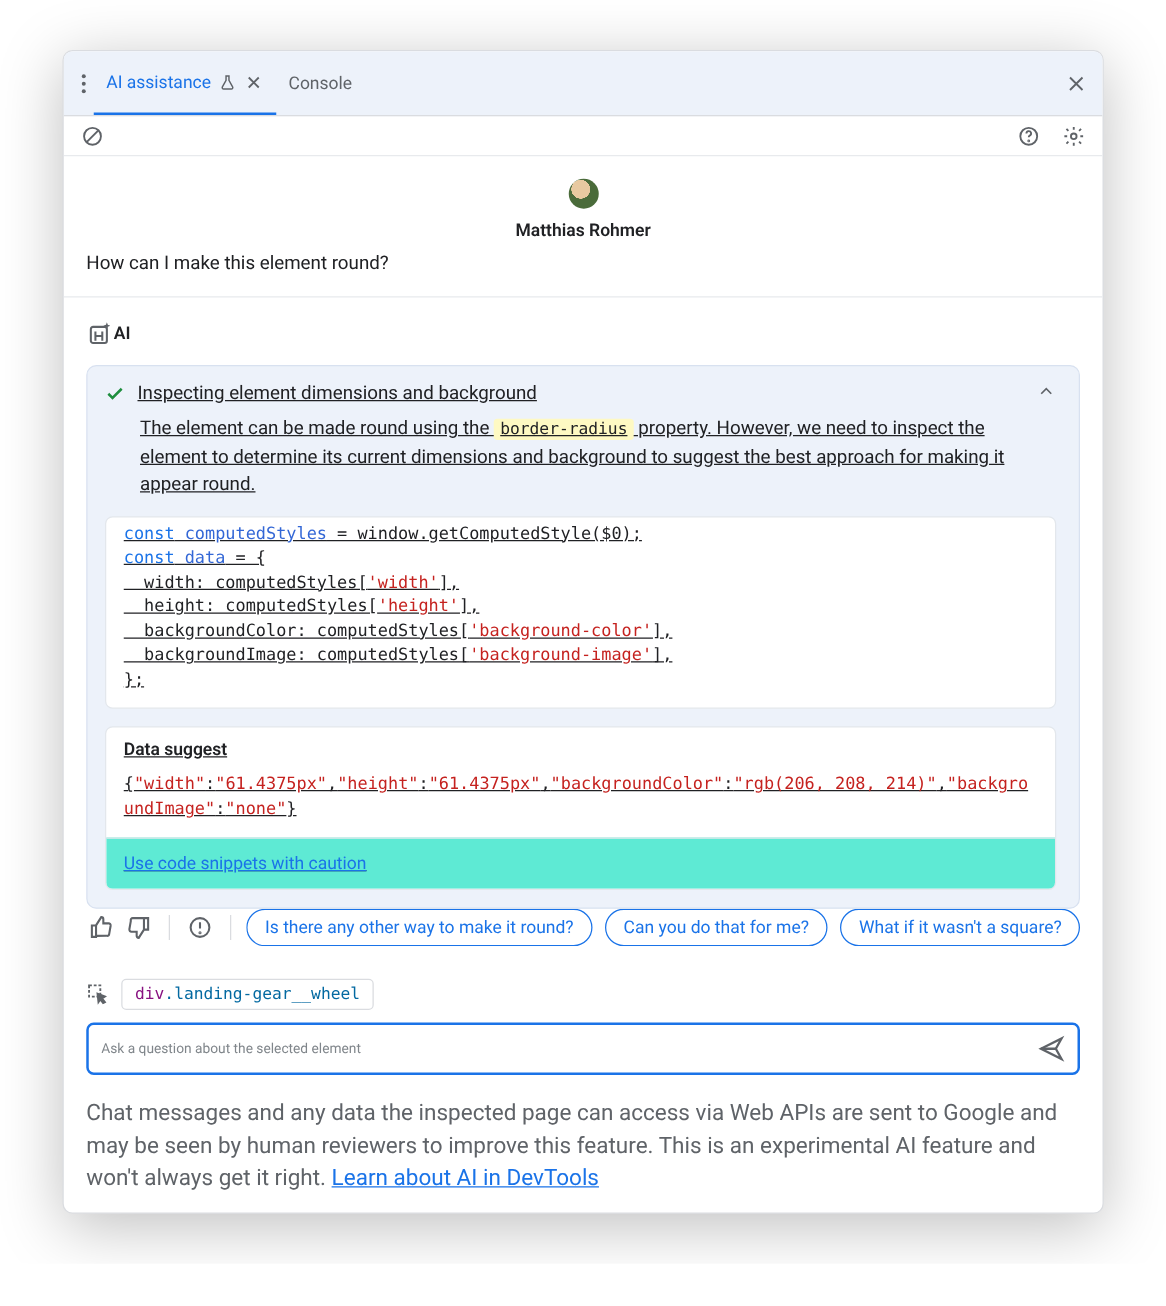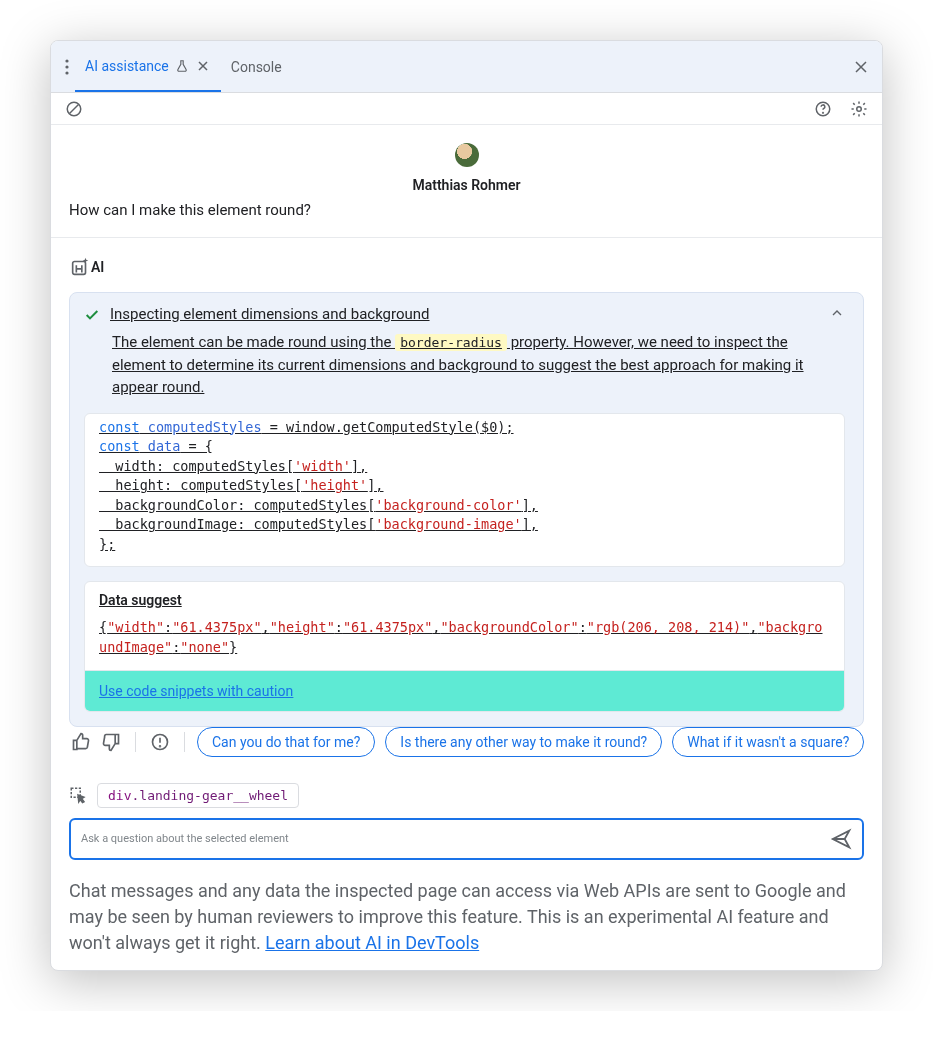"Can you do that for" div.chip { order: before "Is there any other way" -> after "Is there any other way" }
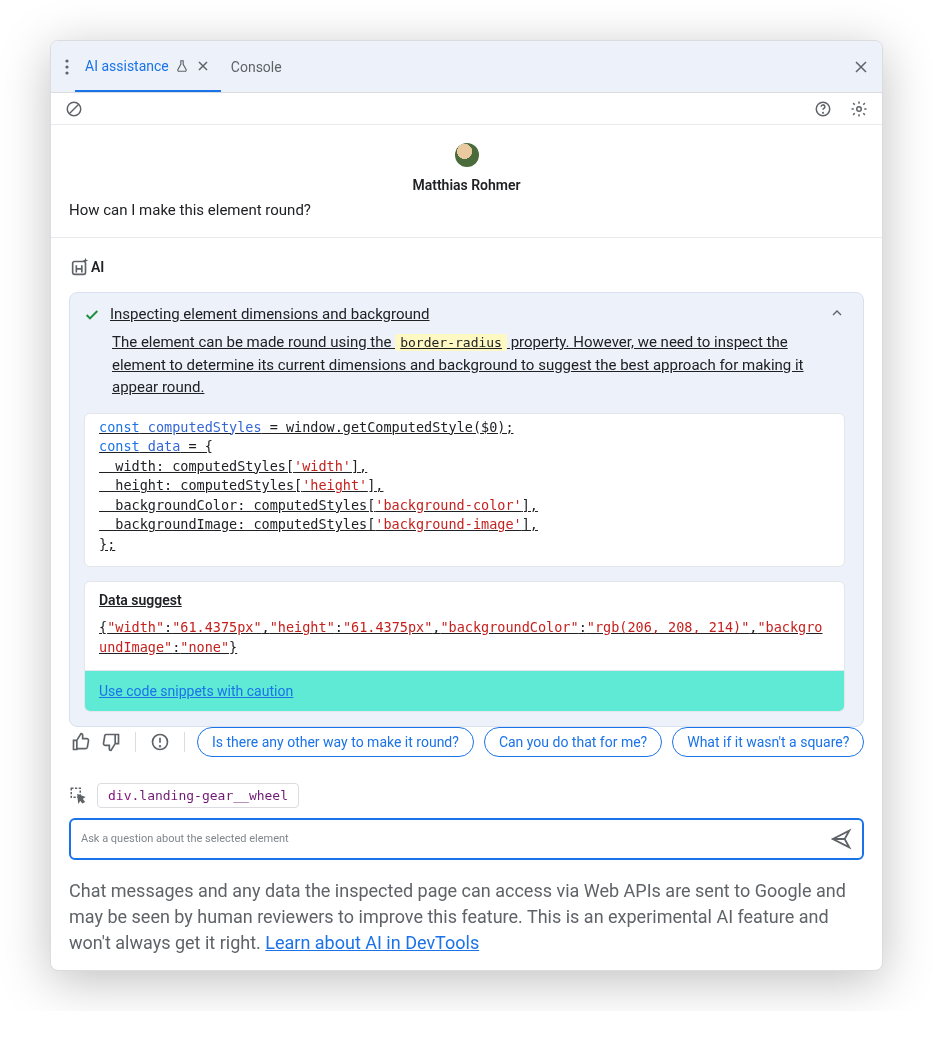".landing-gear__wheel" .element-chip .cls { color: #701a75 -> #0369a1 }
